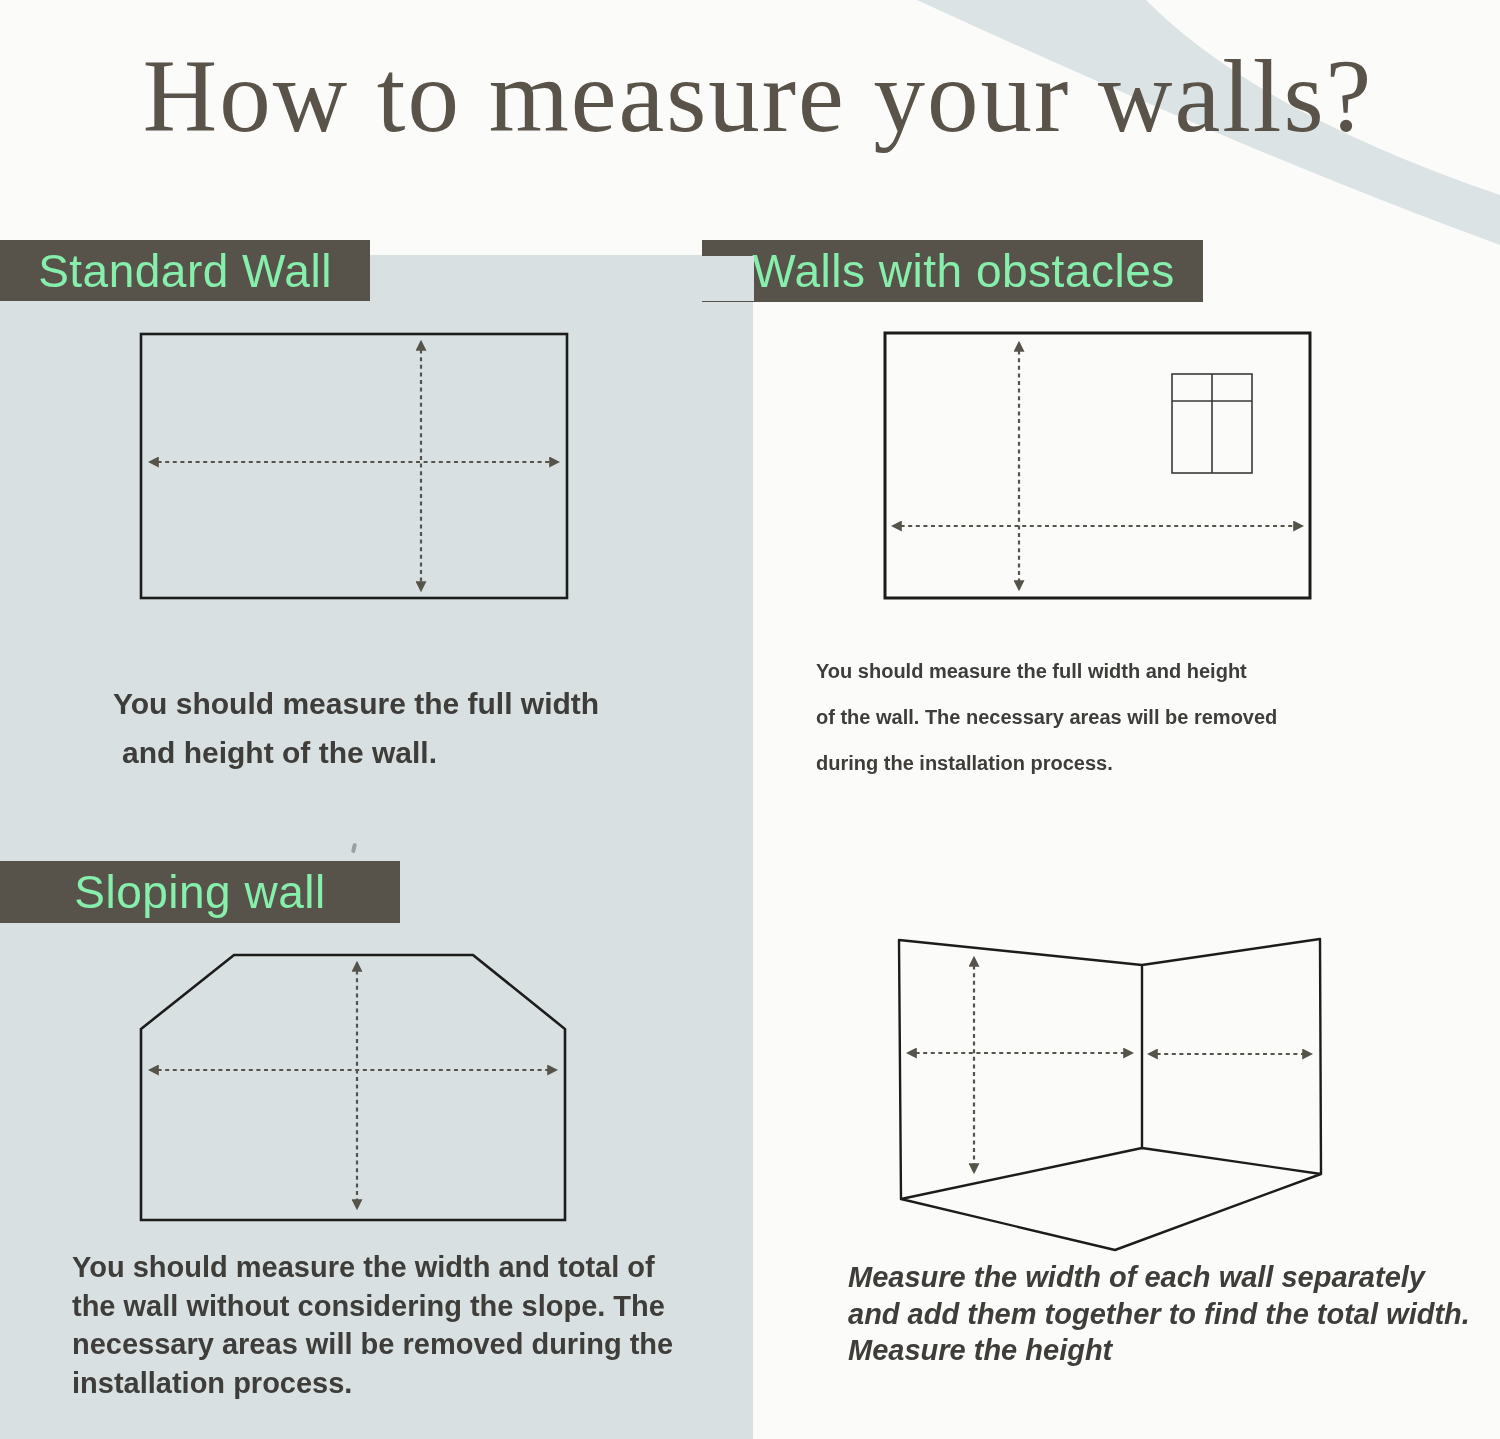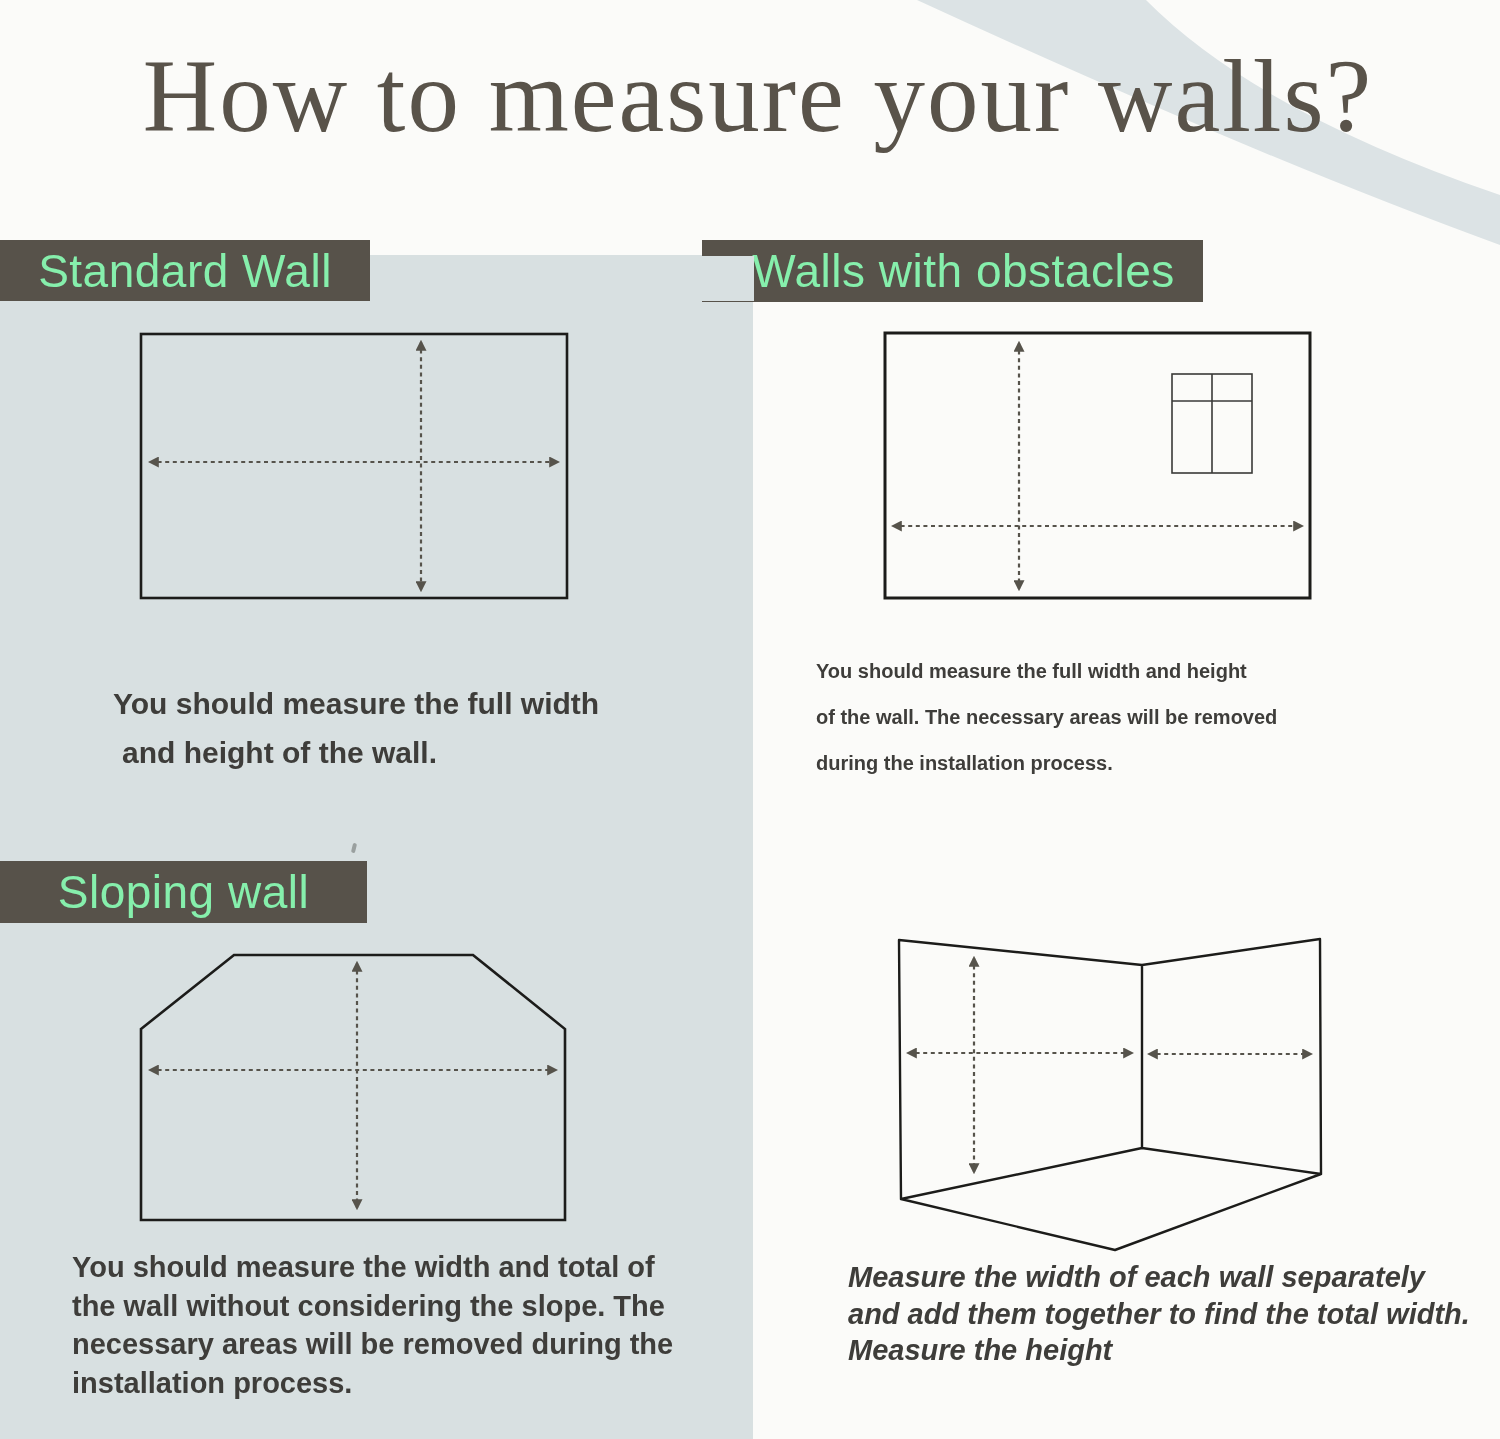"Sloping wall" .hdr-sloping { width: 367px -> 400px }
